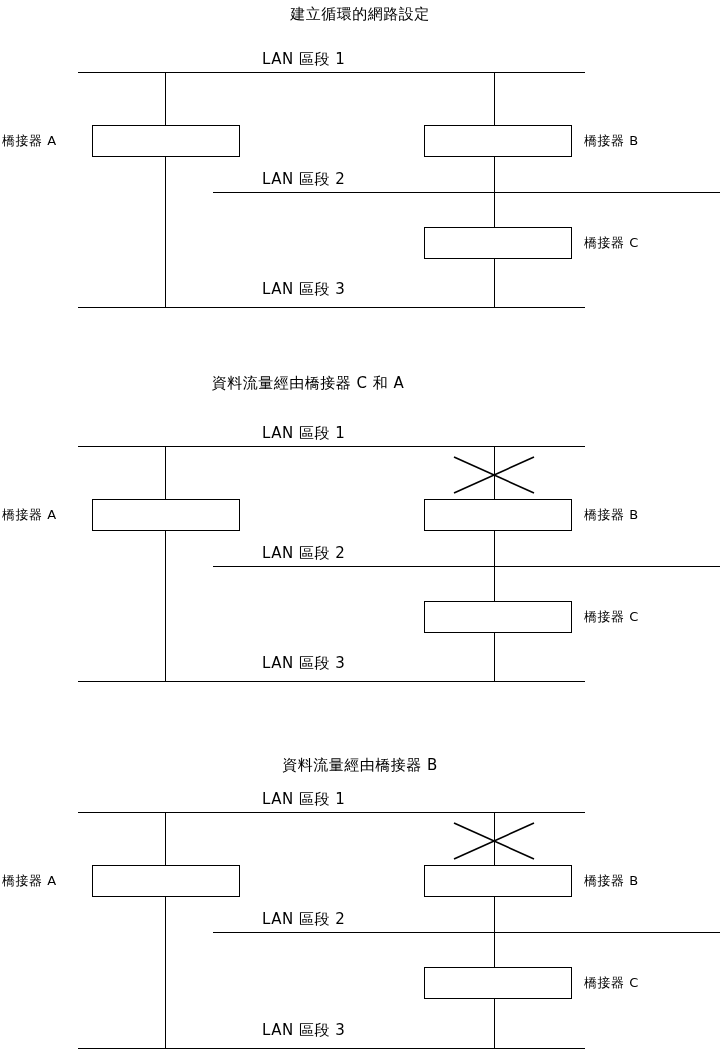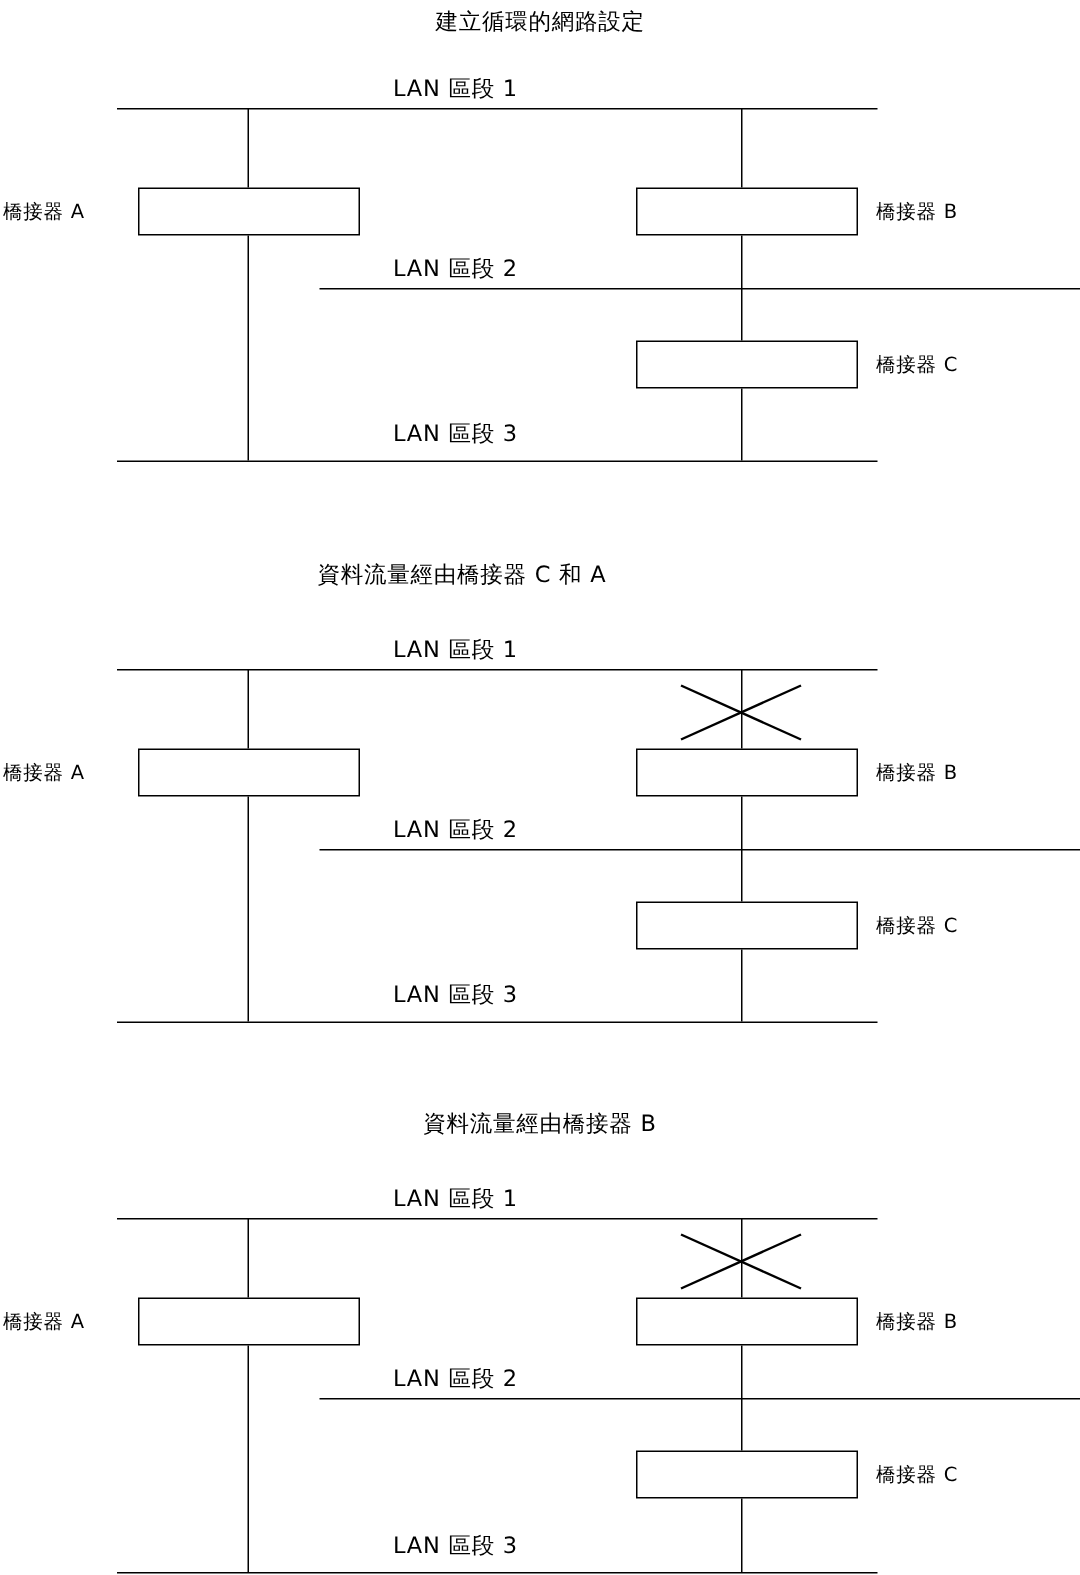"資料流量經由橋接器 B" div.section-title { top: 0px -> 16px }
